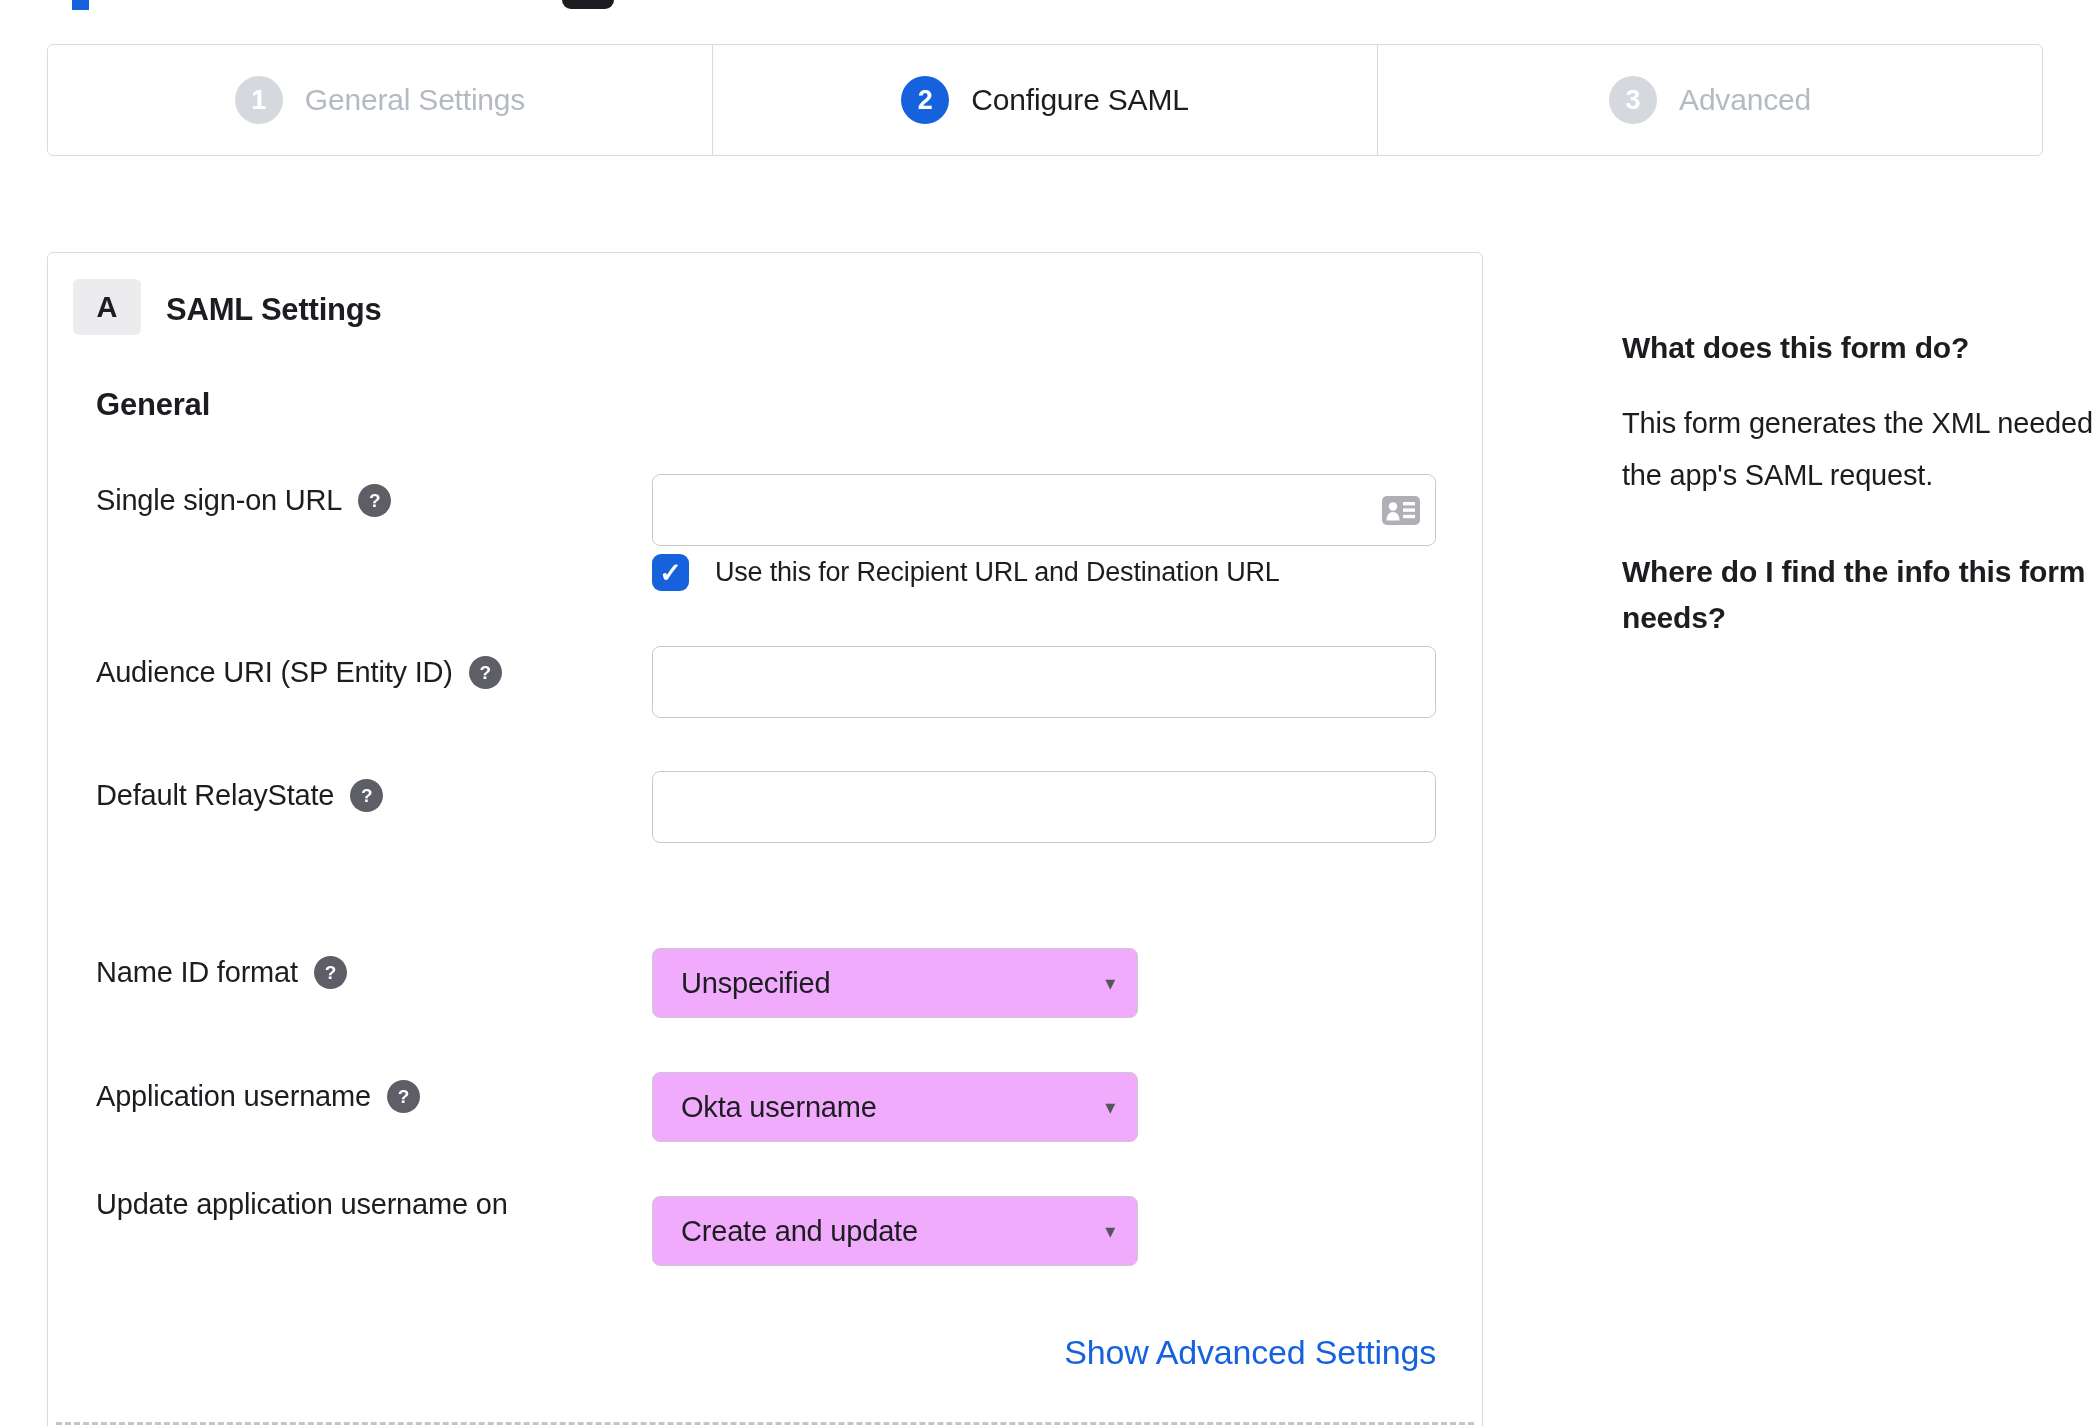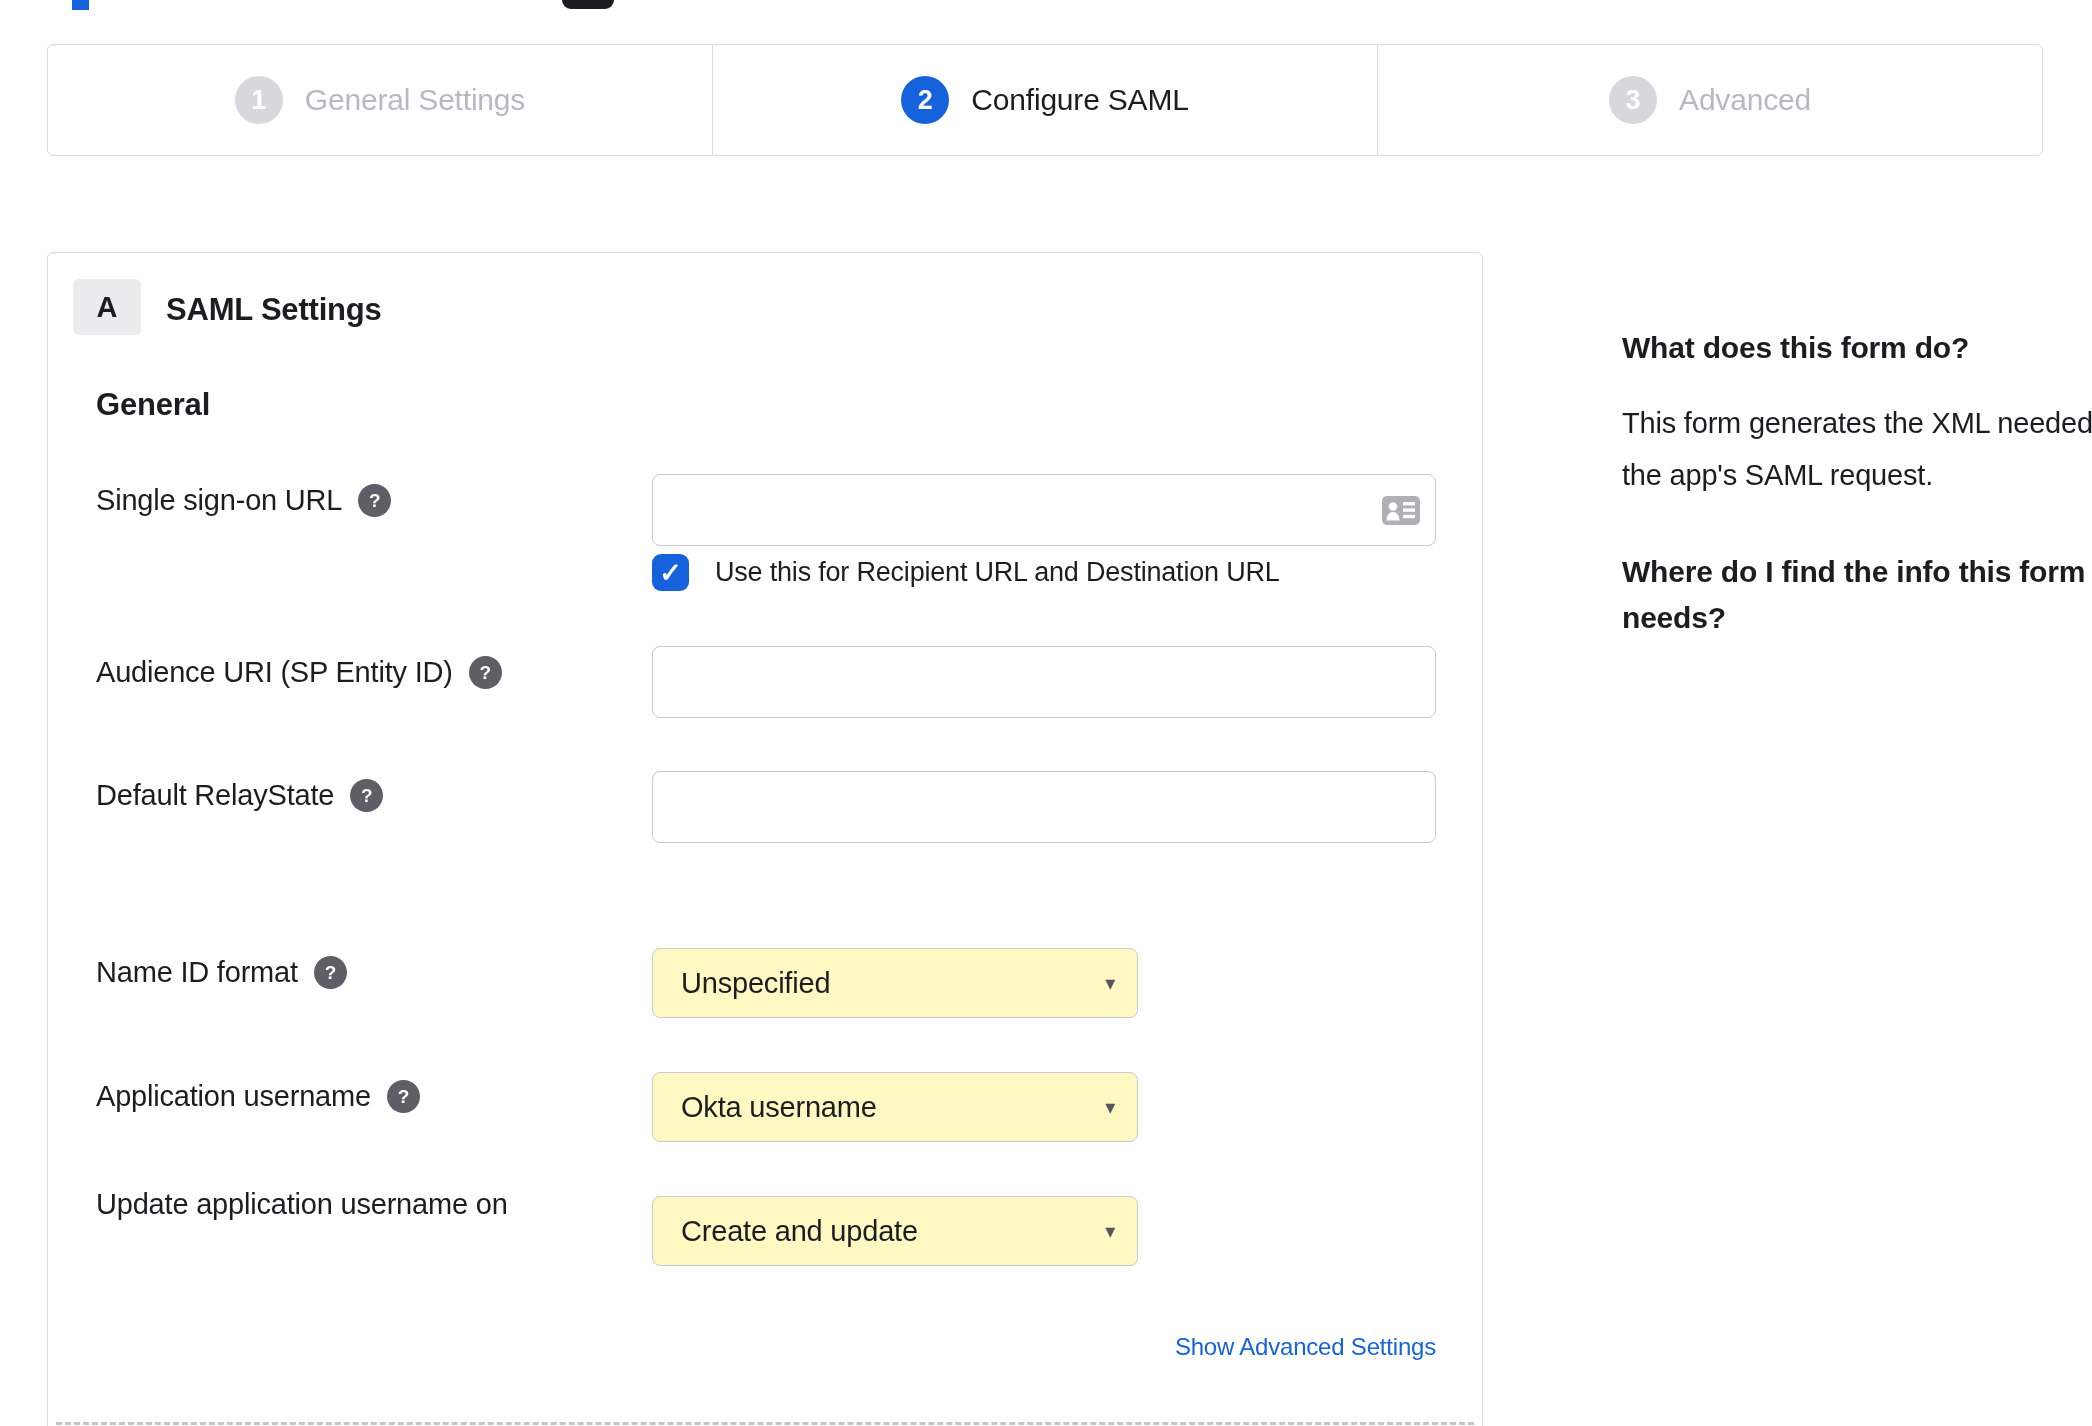"Unspecified" .select { background: #fef9c3 -> #f0abfc }
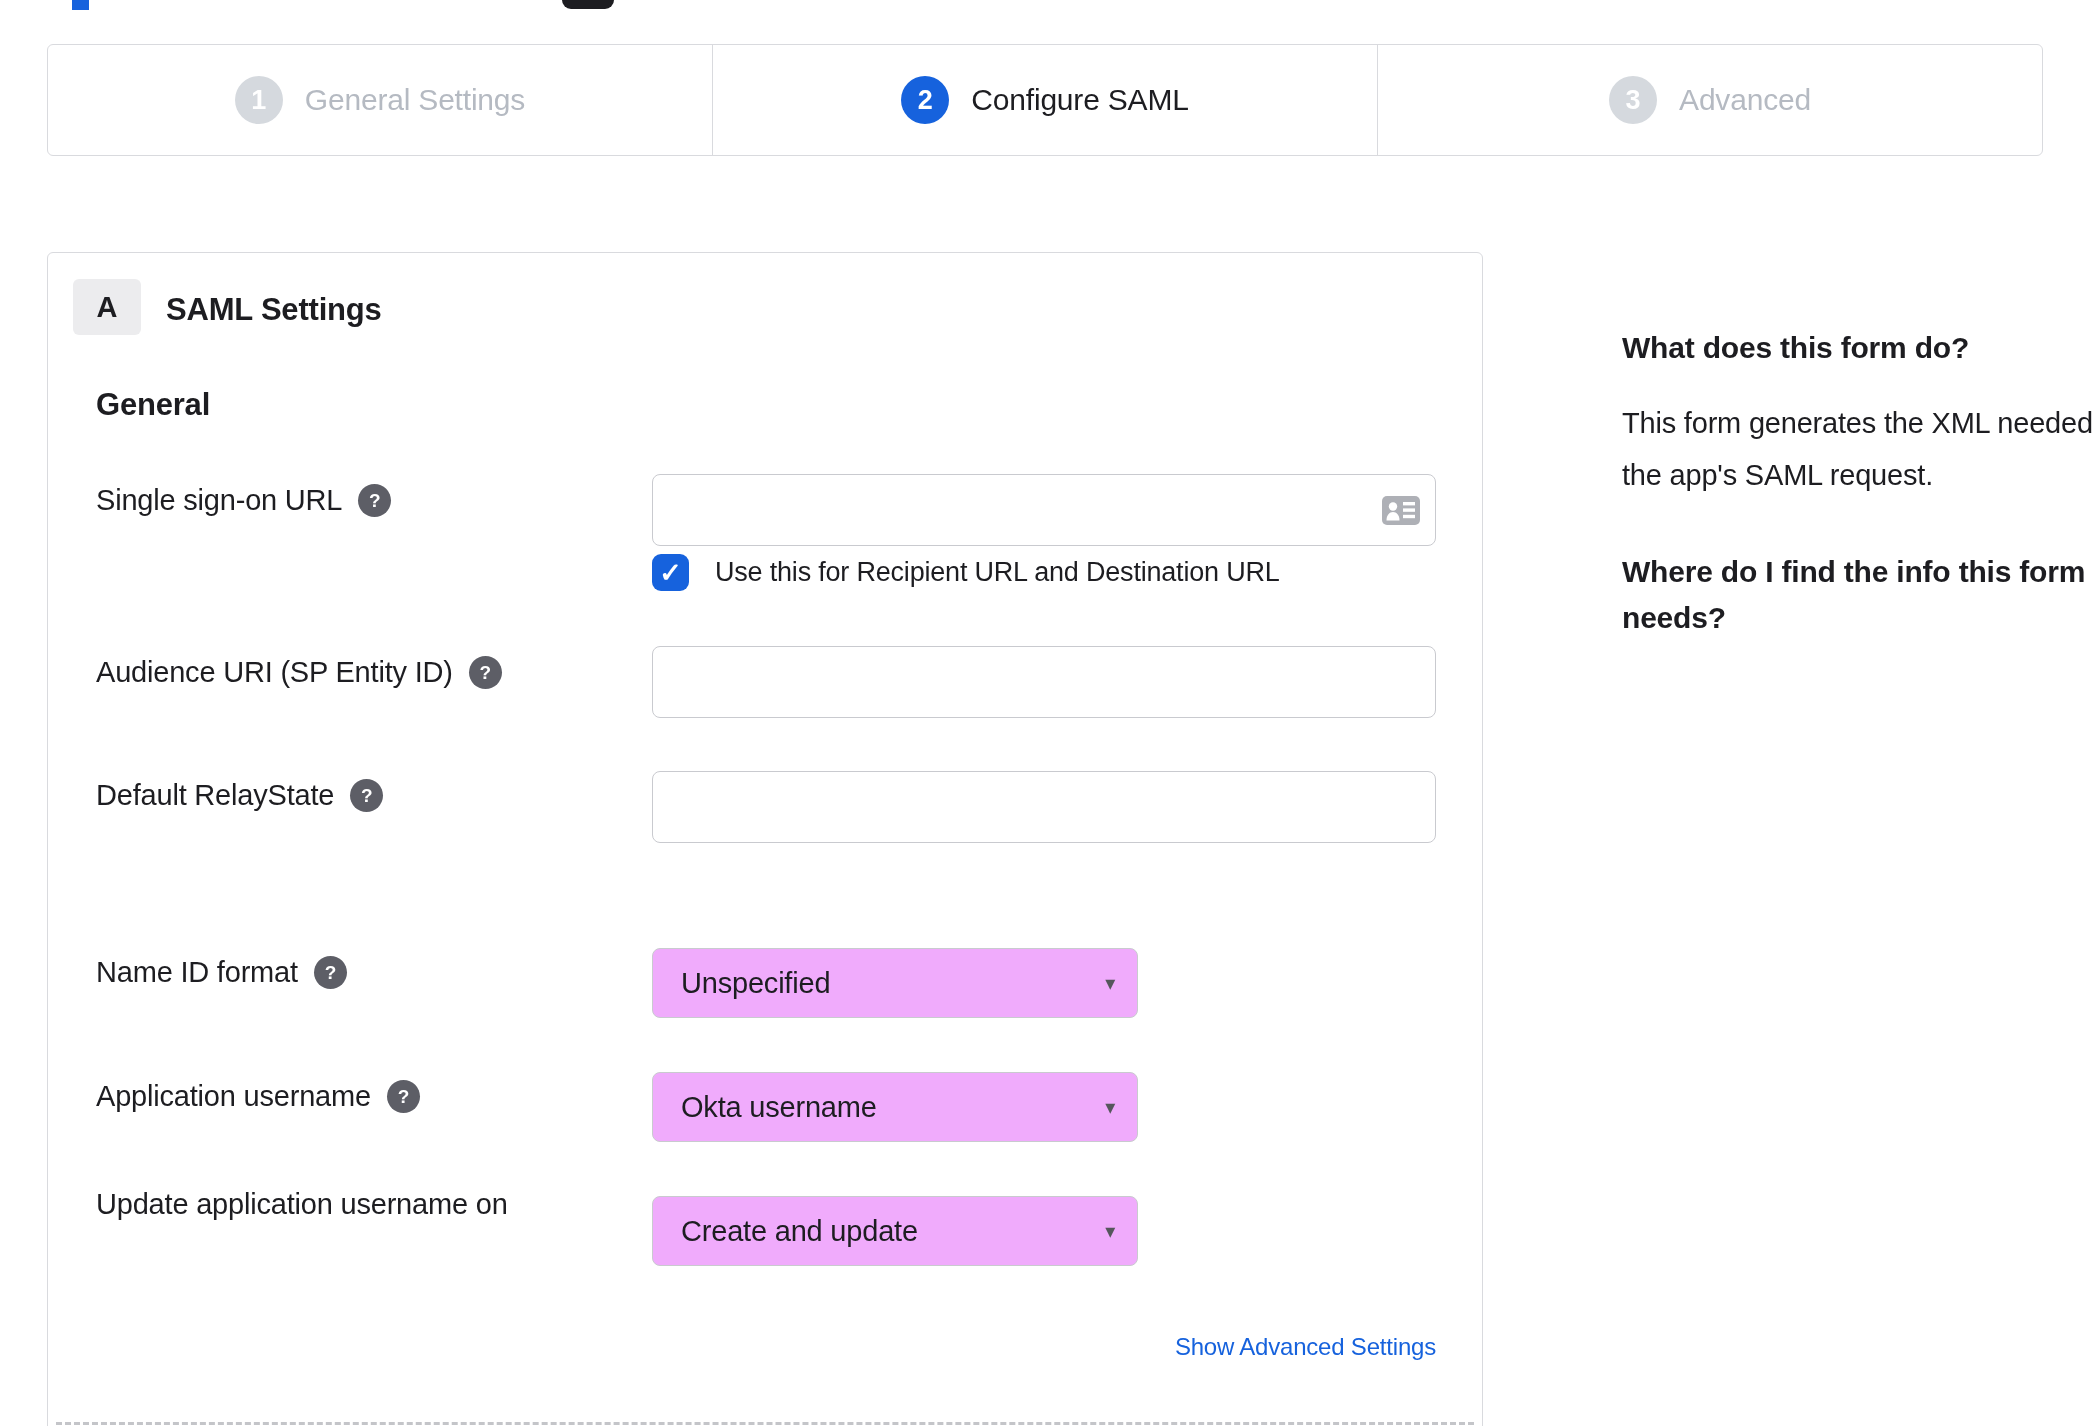"Show Advanced Settings" .advanced-link { font-size: 24px -> 34px }
